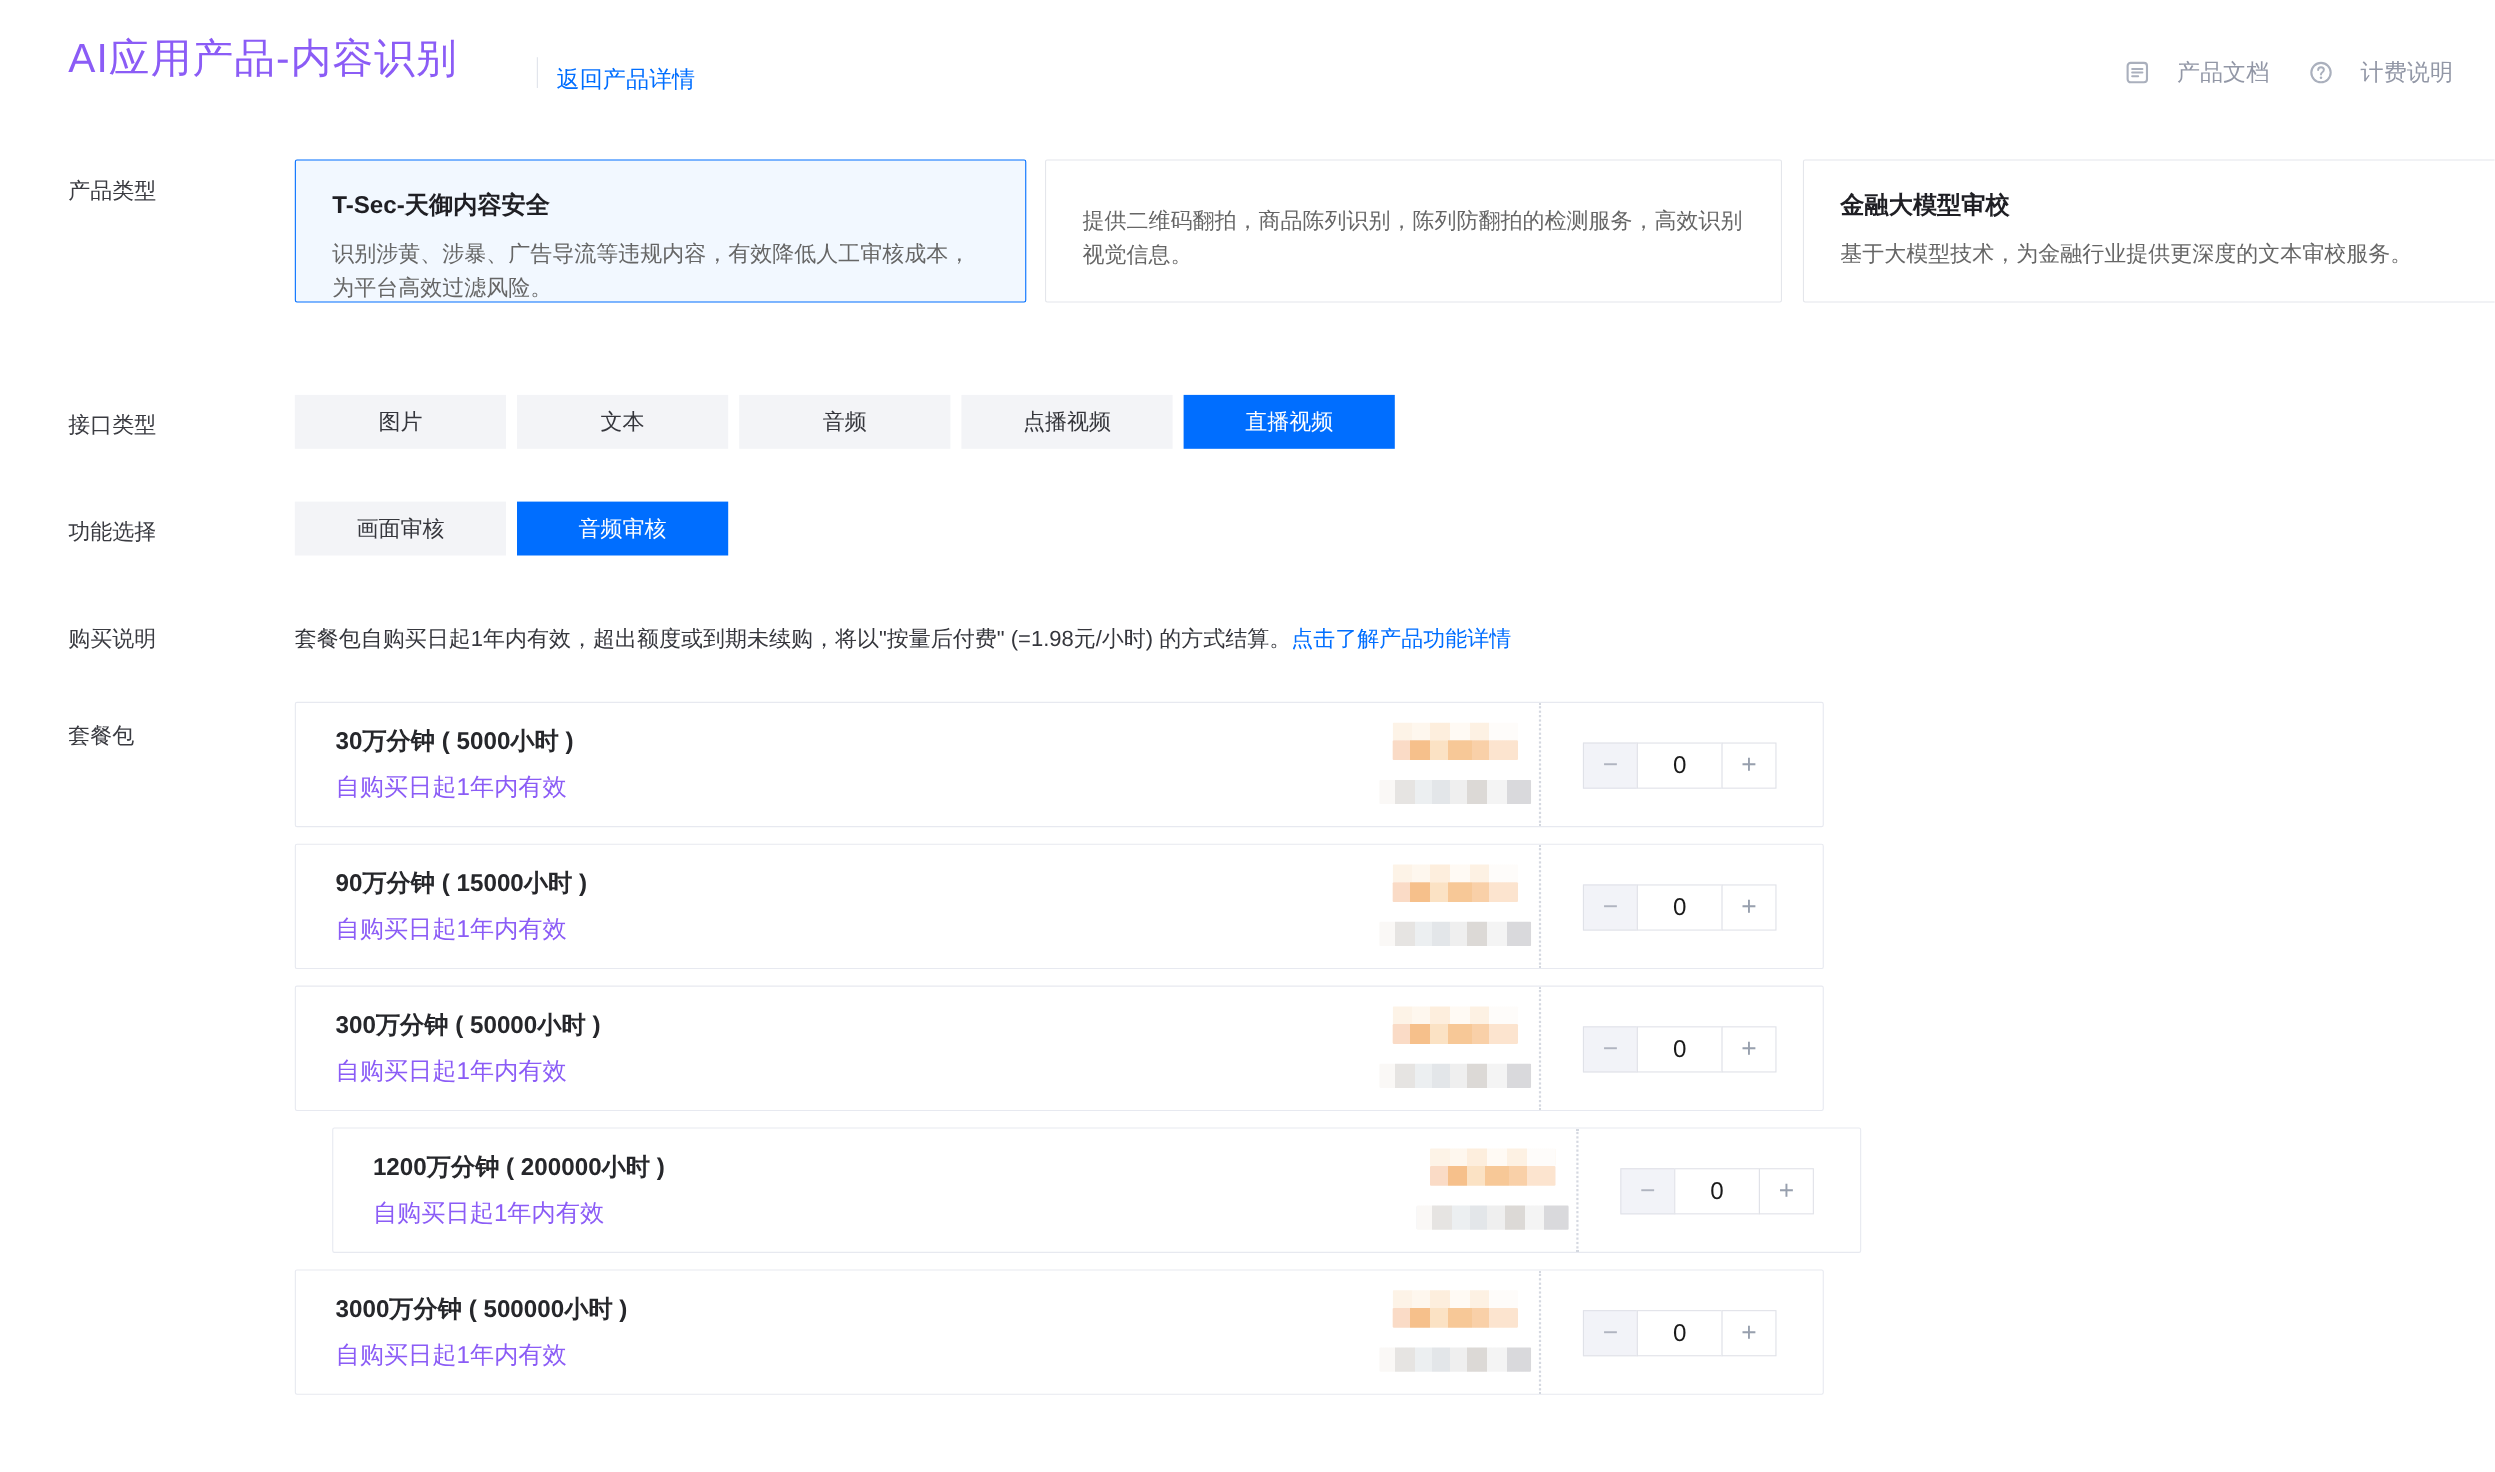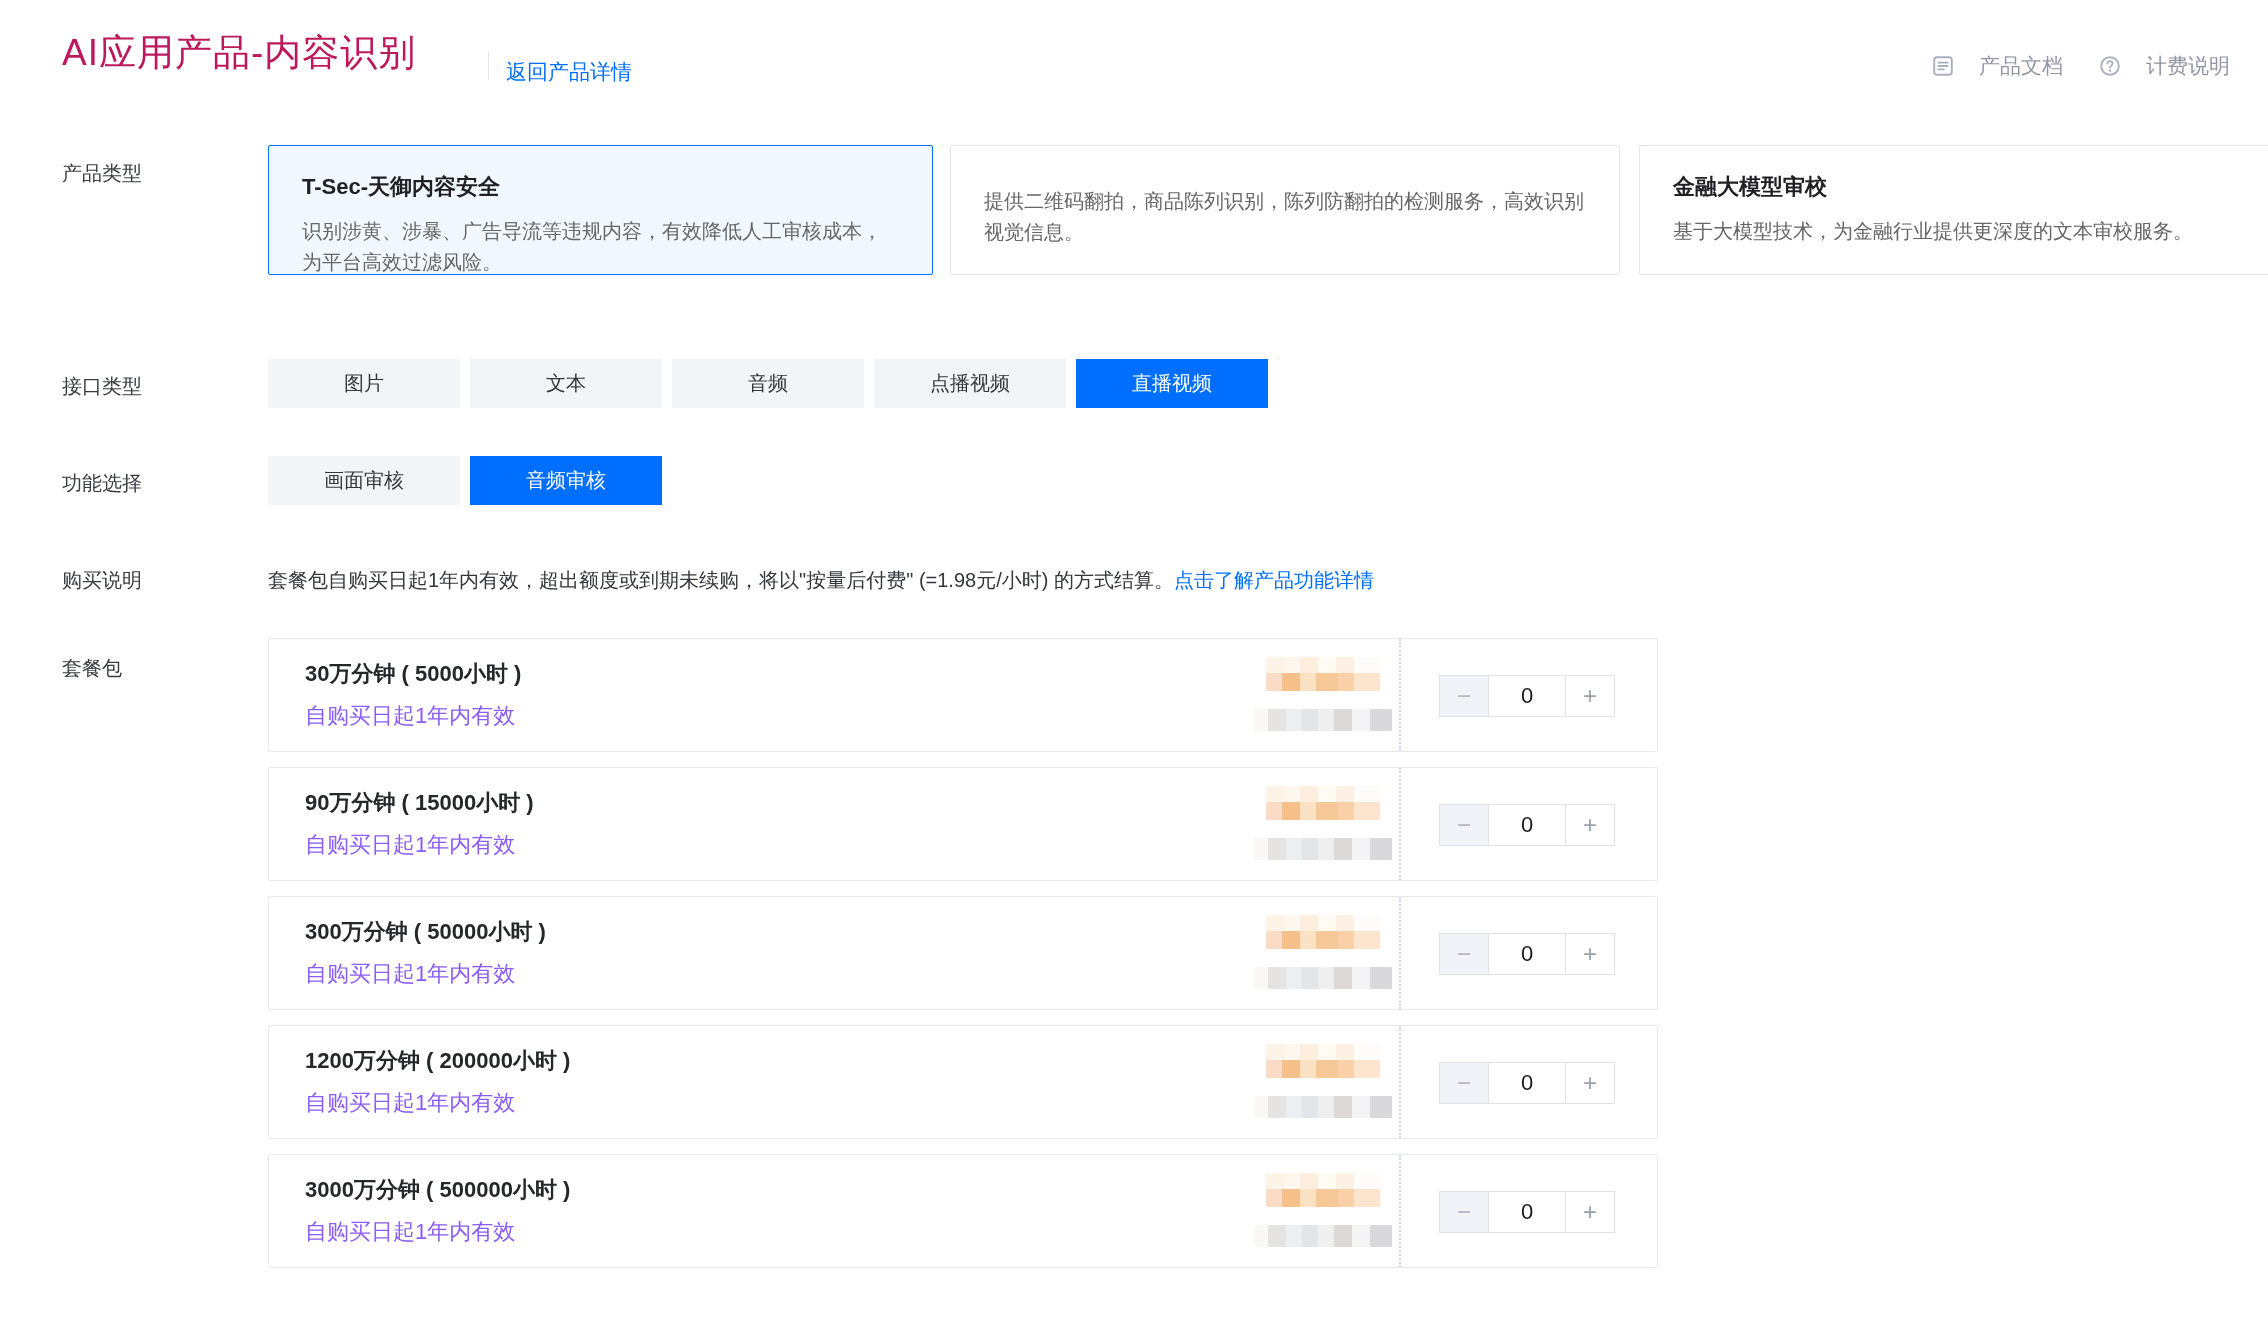"AI应用产品-内容识别" .page-title { color: #be185d -> #8b5cf6 }
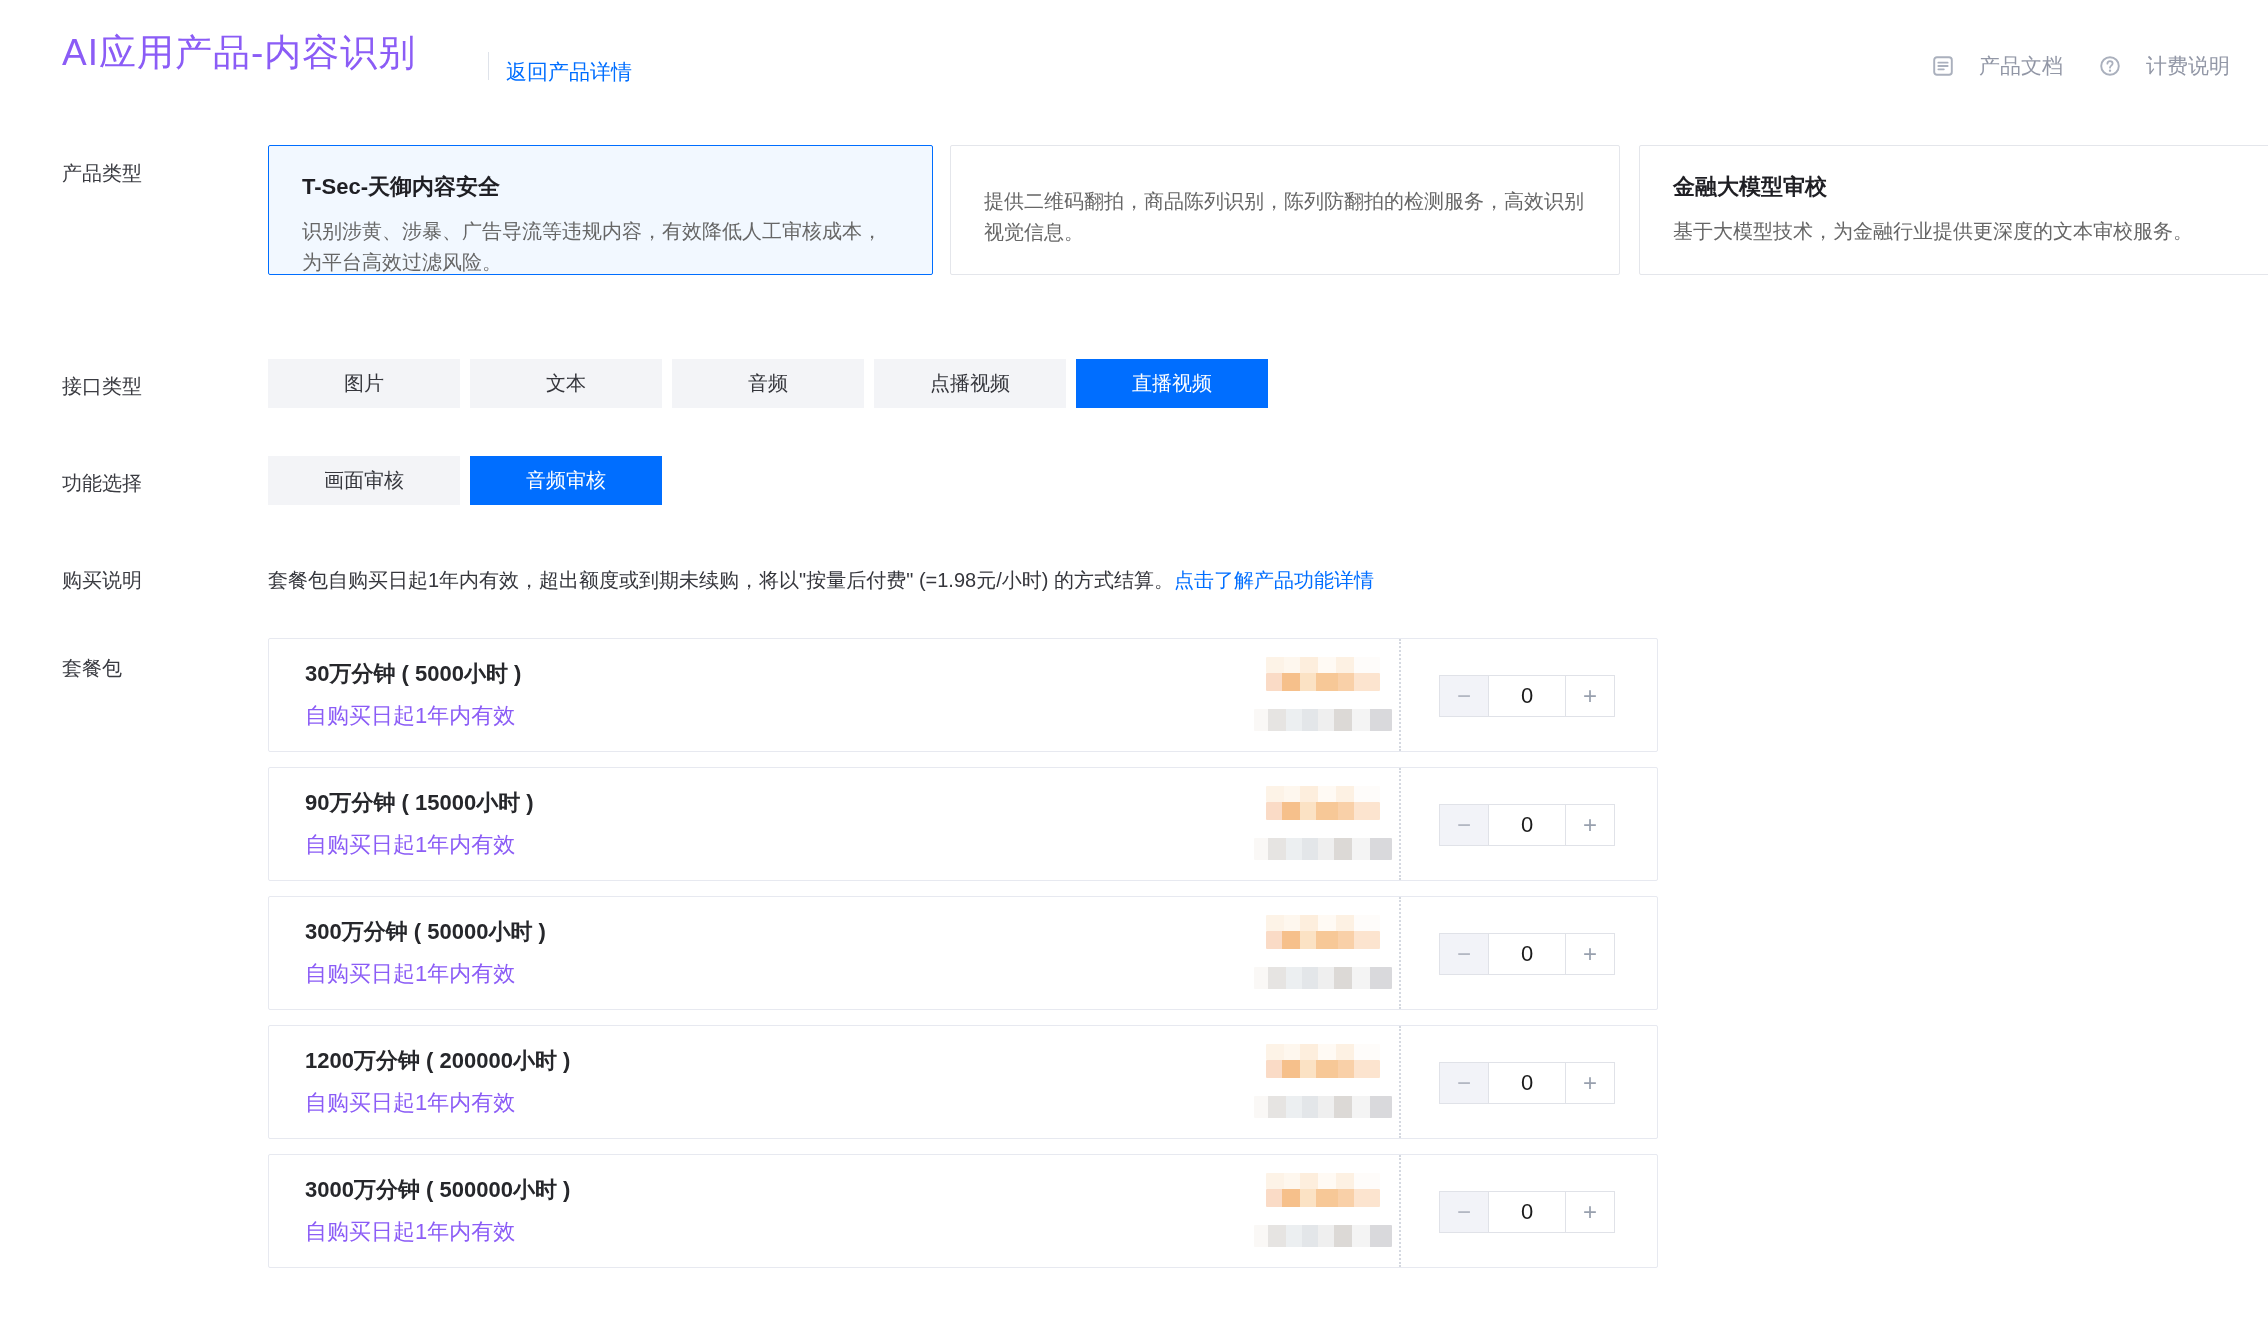"1200万分钟 ( 200000小时 )" .pkg-4 { margin-left: none -> 34px }
